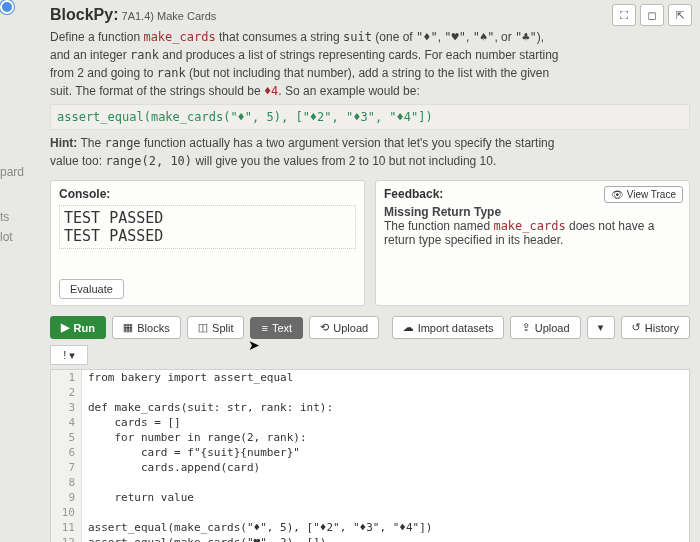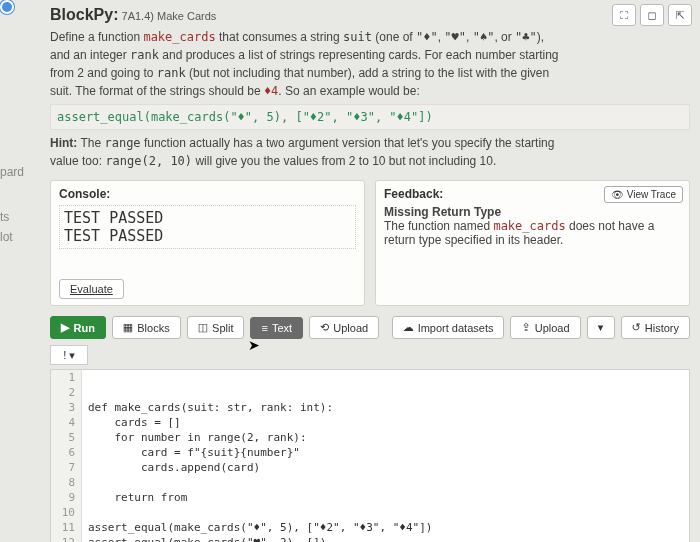"Evaluate" .eval-btn { text-decoration: underline -> none }
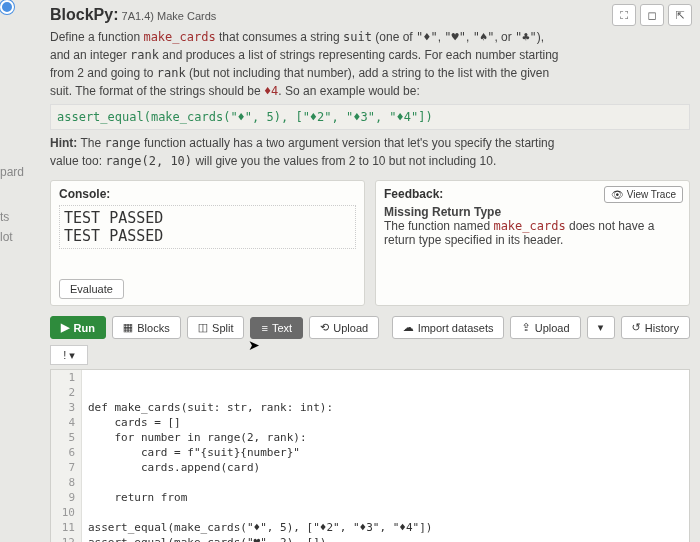"from bakery import assert_equal" div.code-cell { html: none -> <div>from bakery import assert_equal</div> }
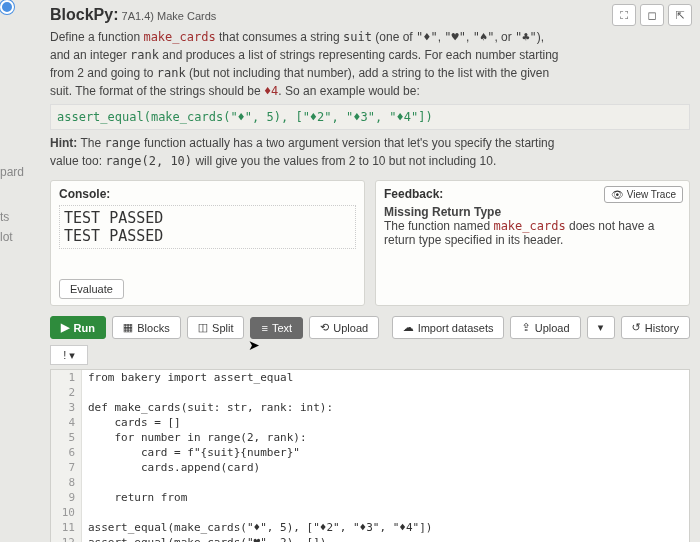"return from" div.code-cell { text: from -> value }
